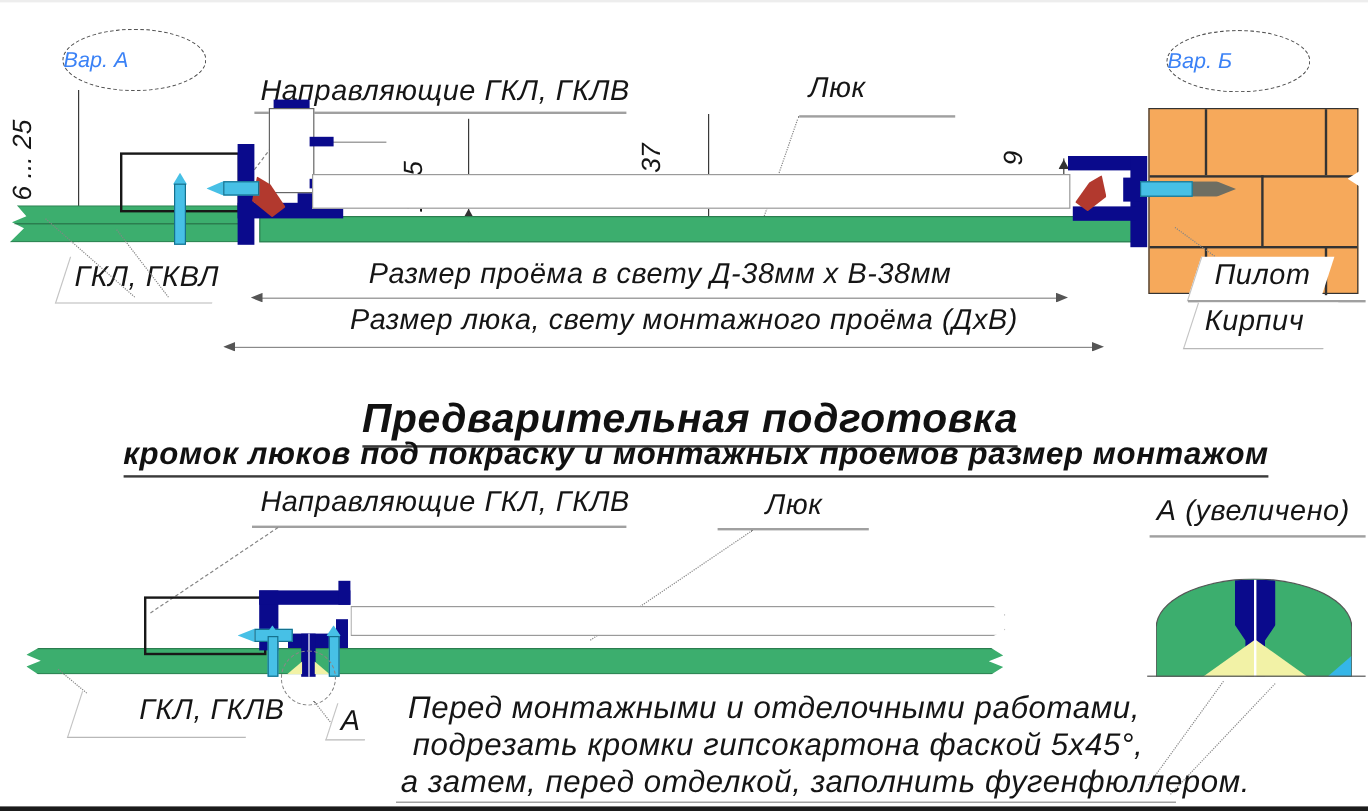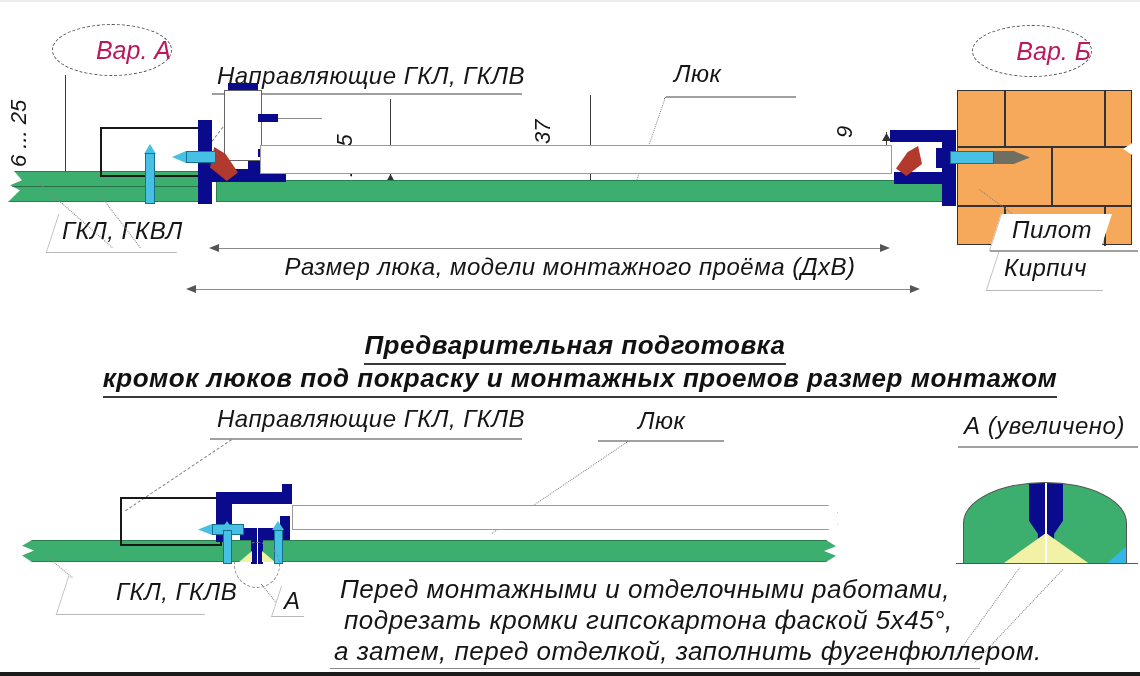"Вар. А" .oval { color: #be185d -> #3b82f6; font-size: 25px -> 18px; justify-content: flex-end -> flex-start }
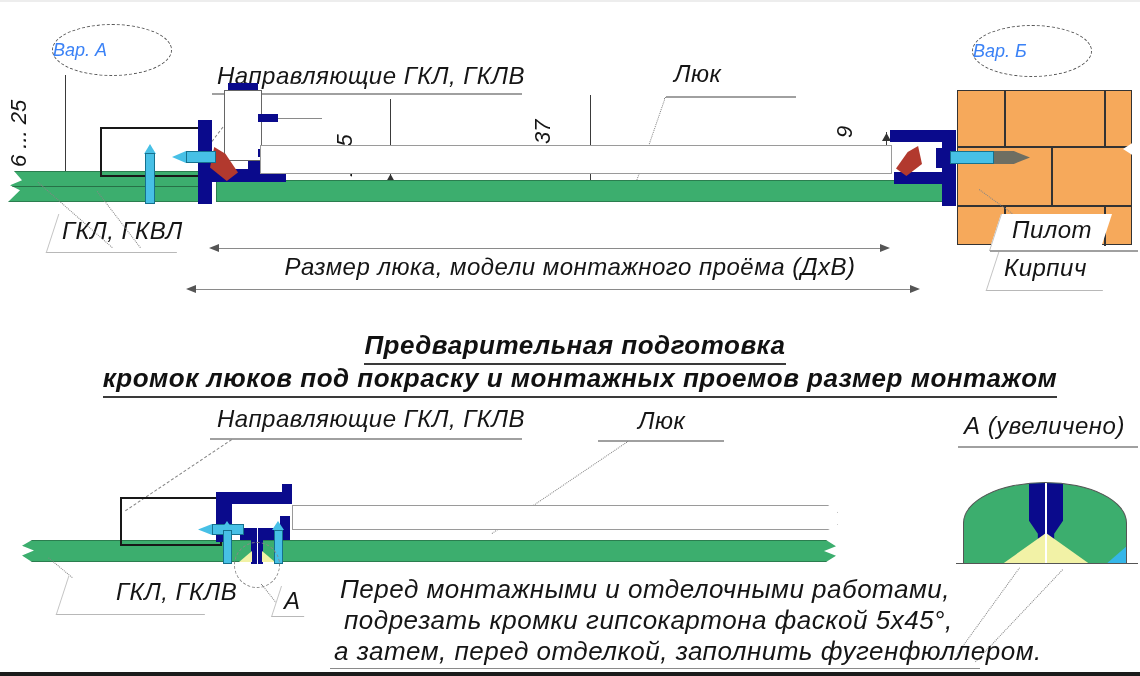"Размер проёма в свету Д-38мм" div.lbl { html: none -> <div>Размер проёма в свету Д-38мм х В-38мм</div> }
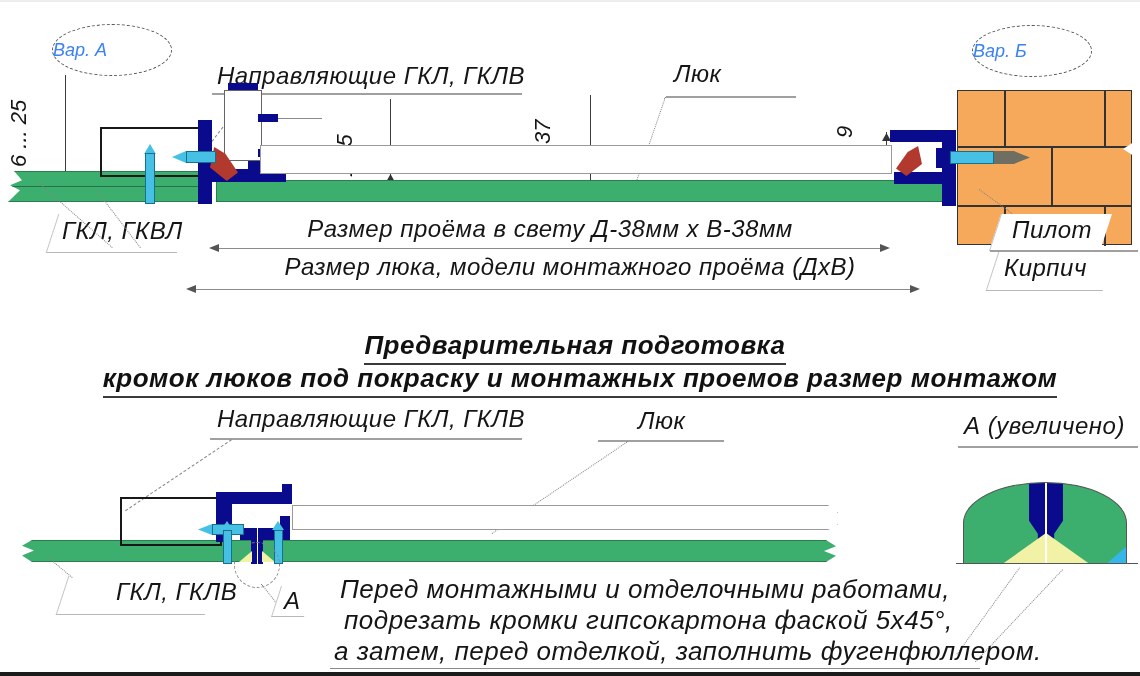"Размер люка, модели монтажного проёма" div.lbl { text: модели -> свету }
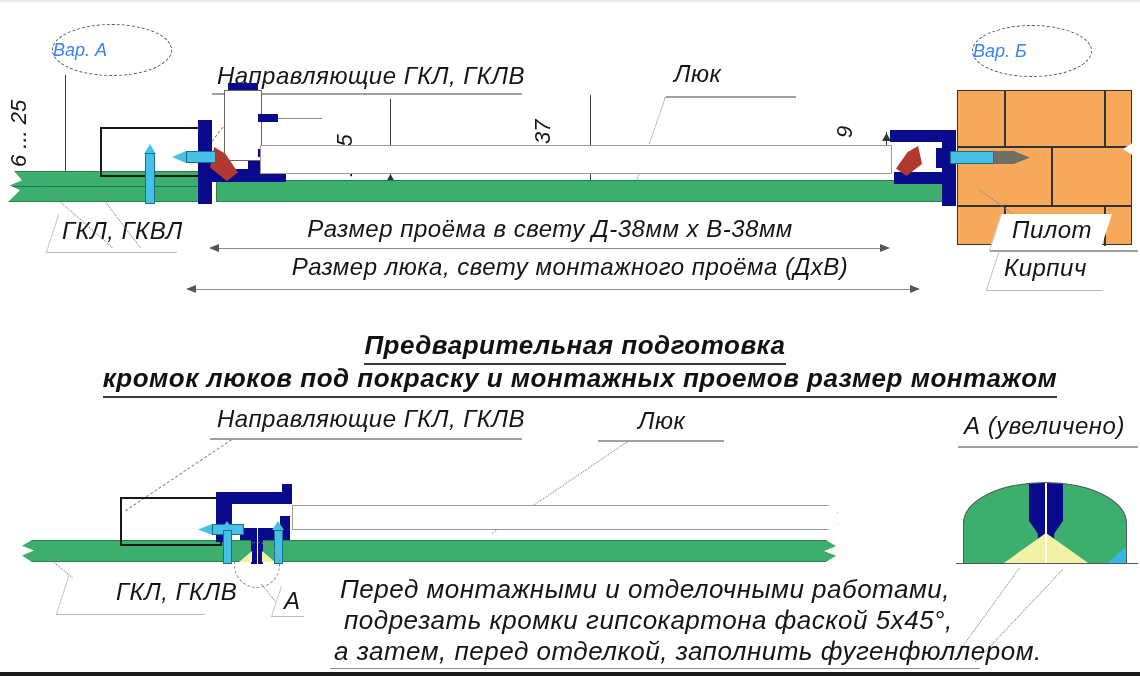"Предварительная подготовка" div.title { font-size: 26px -> 34px }
